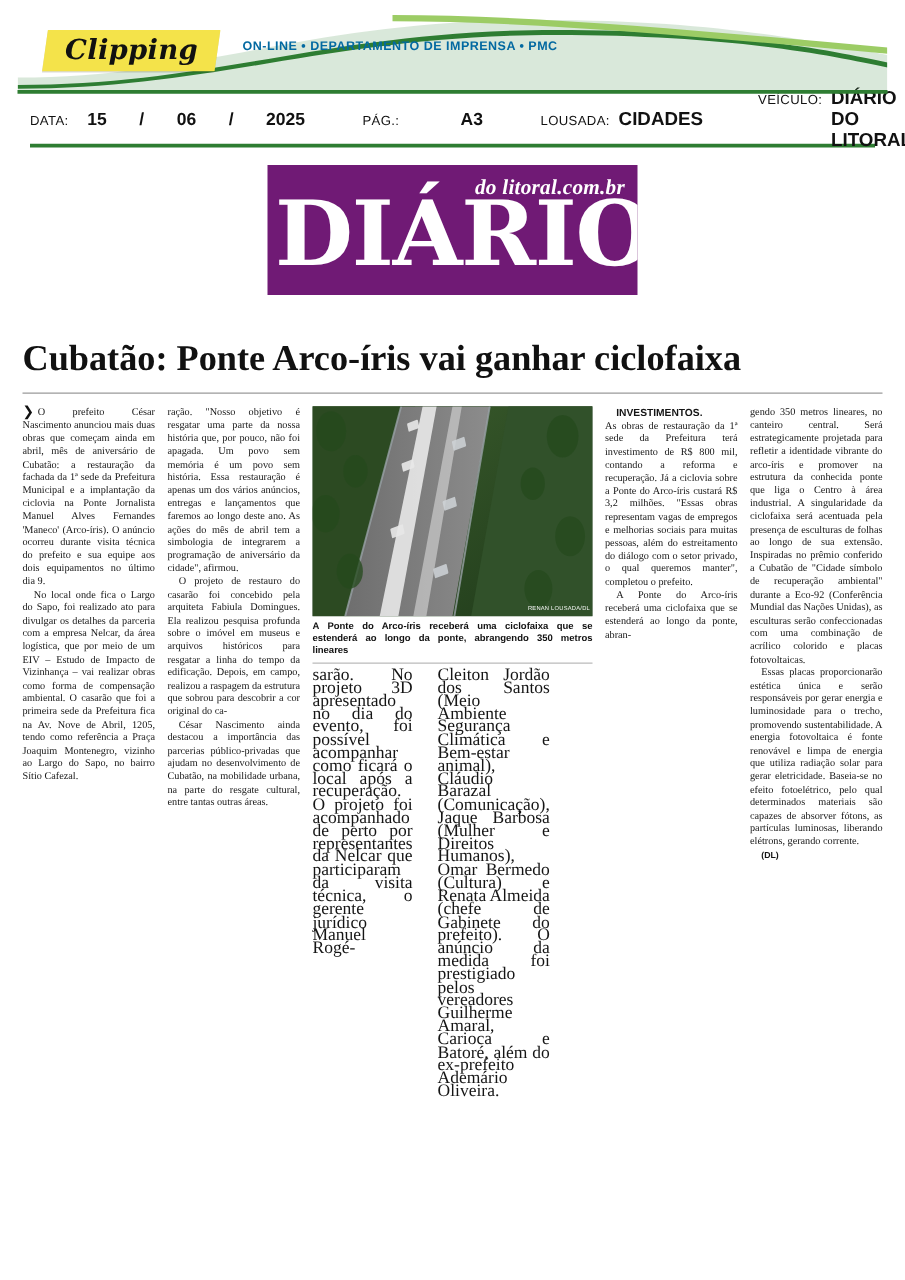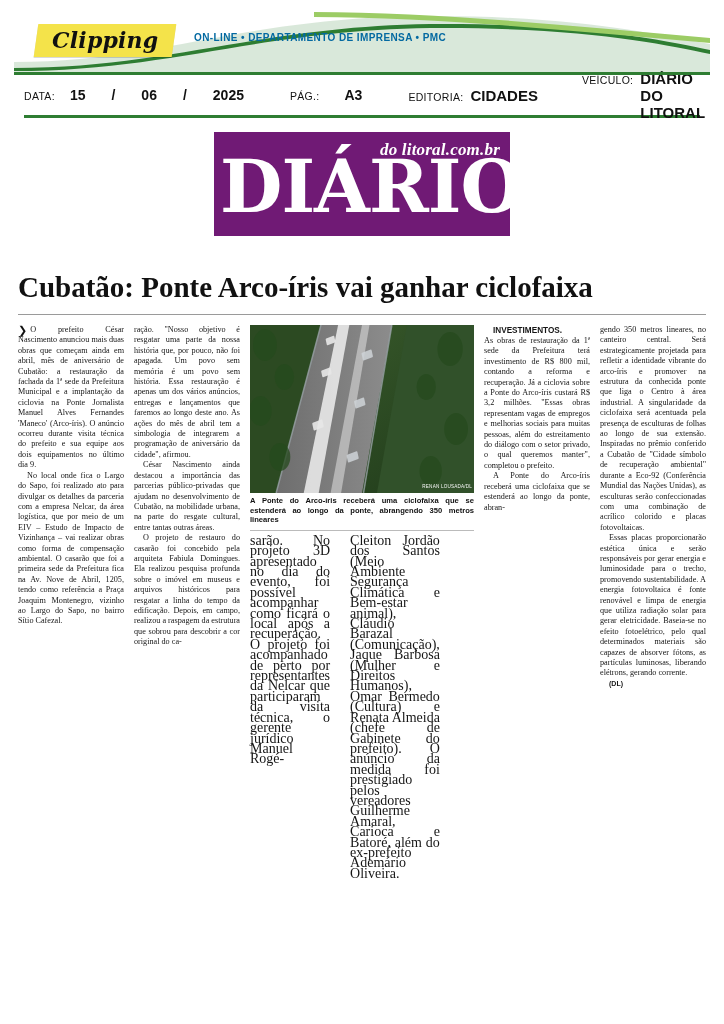"PÁG.:" .meta-cell.pag { gap: none -> 24px }
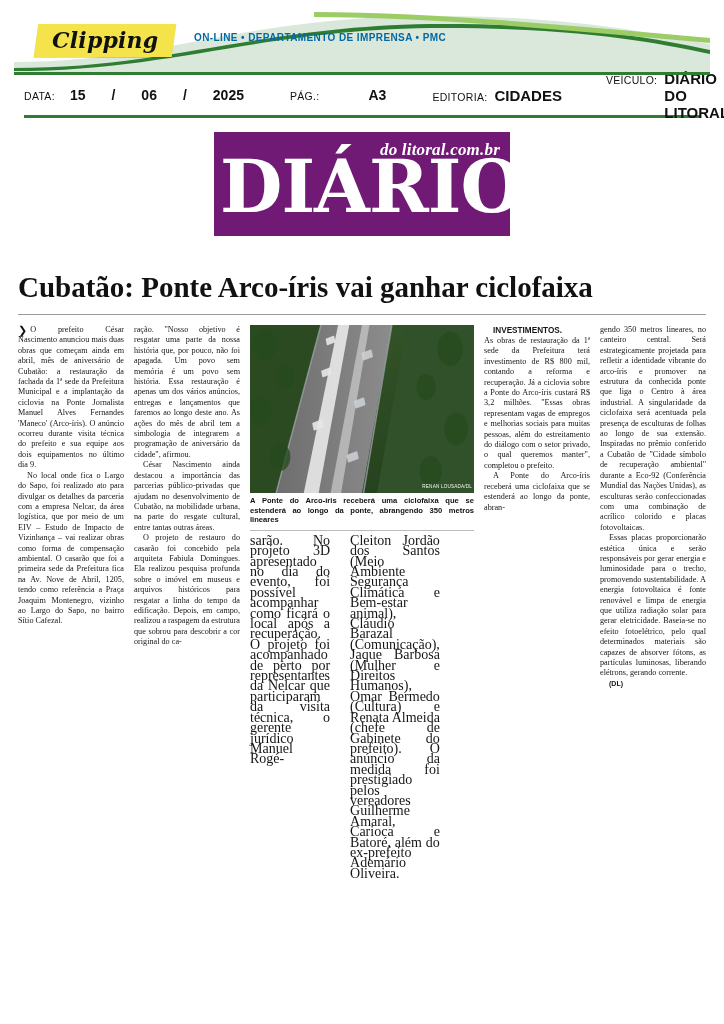"EDITORIA:" span.meta-label { text: EDITORIA -> LOUSADA }
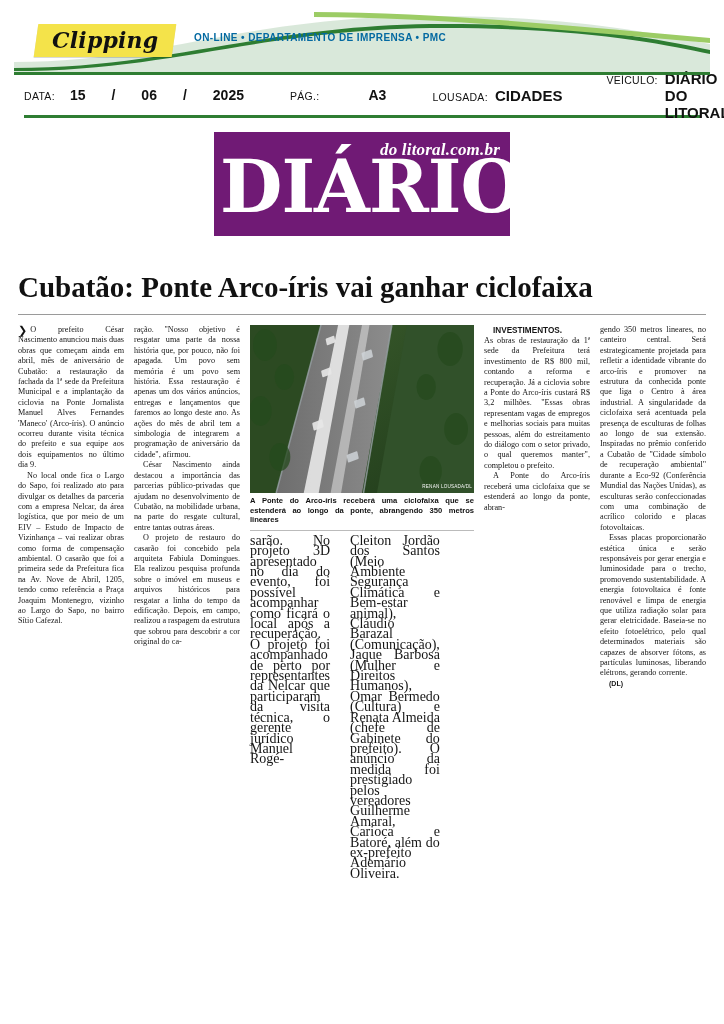"César Nascimento ainda destacou a" p { order: before "O projeto de restauro do" -> after "O projeto de restauro do" }
